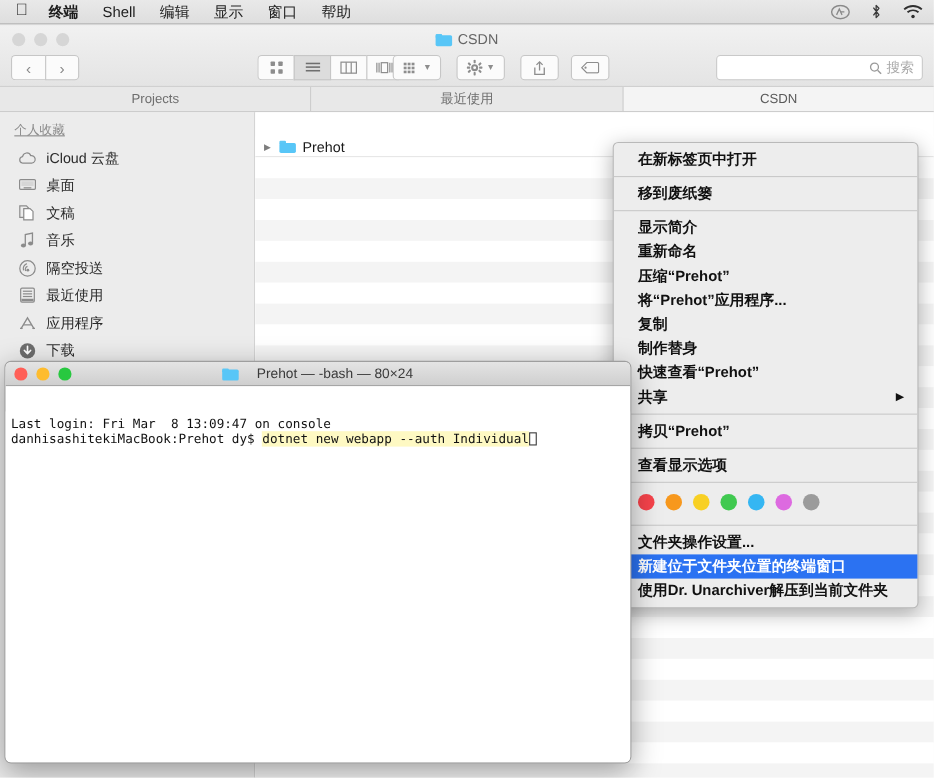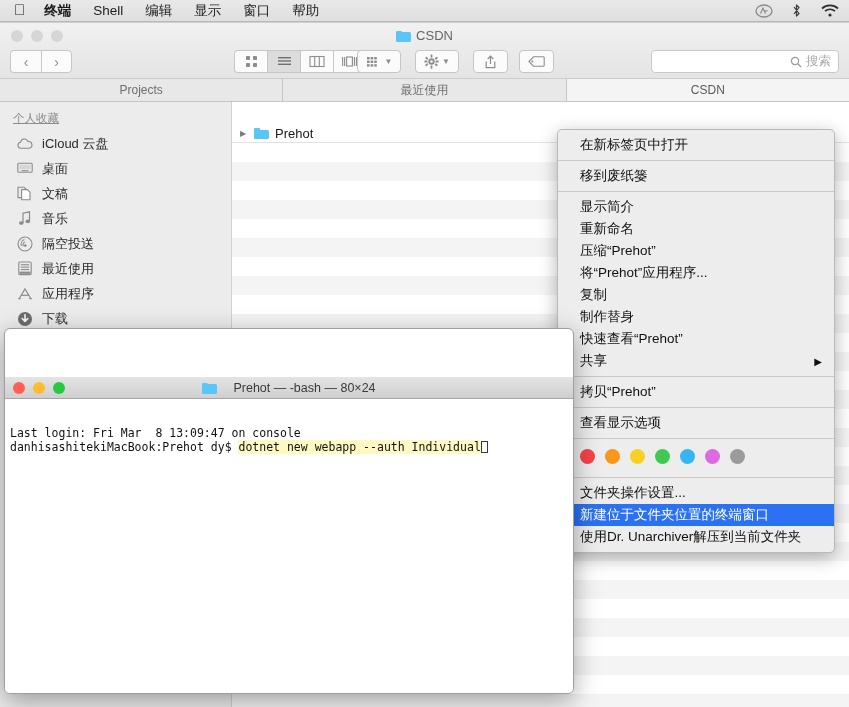"在新标签页中打开" .ctxmenu { font-weight: none -> bold }
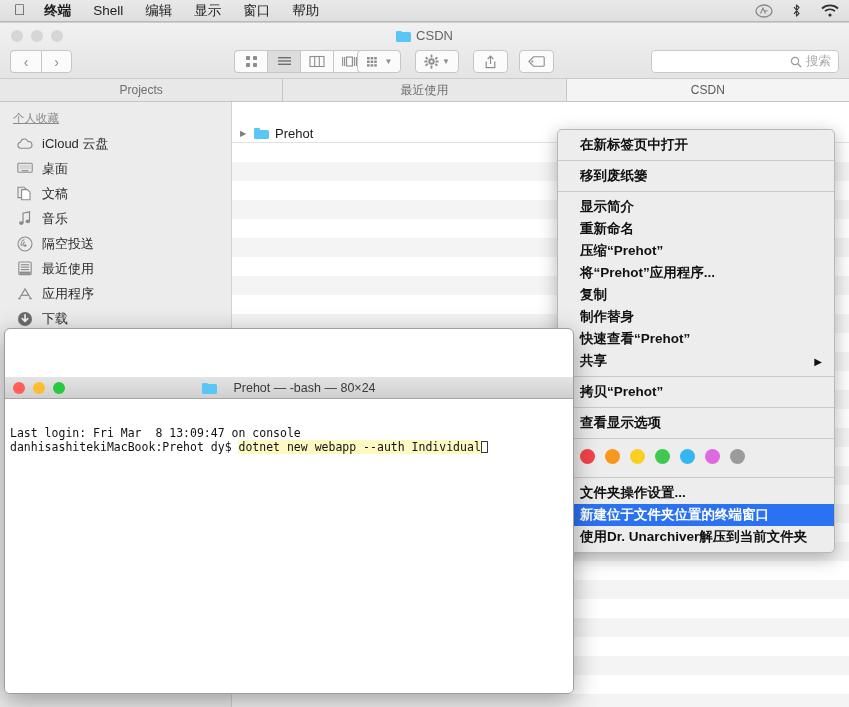"Prehot — -bash — 80×24" .term-title { margin-top: 48px -> none }
